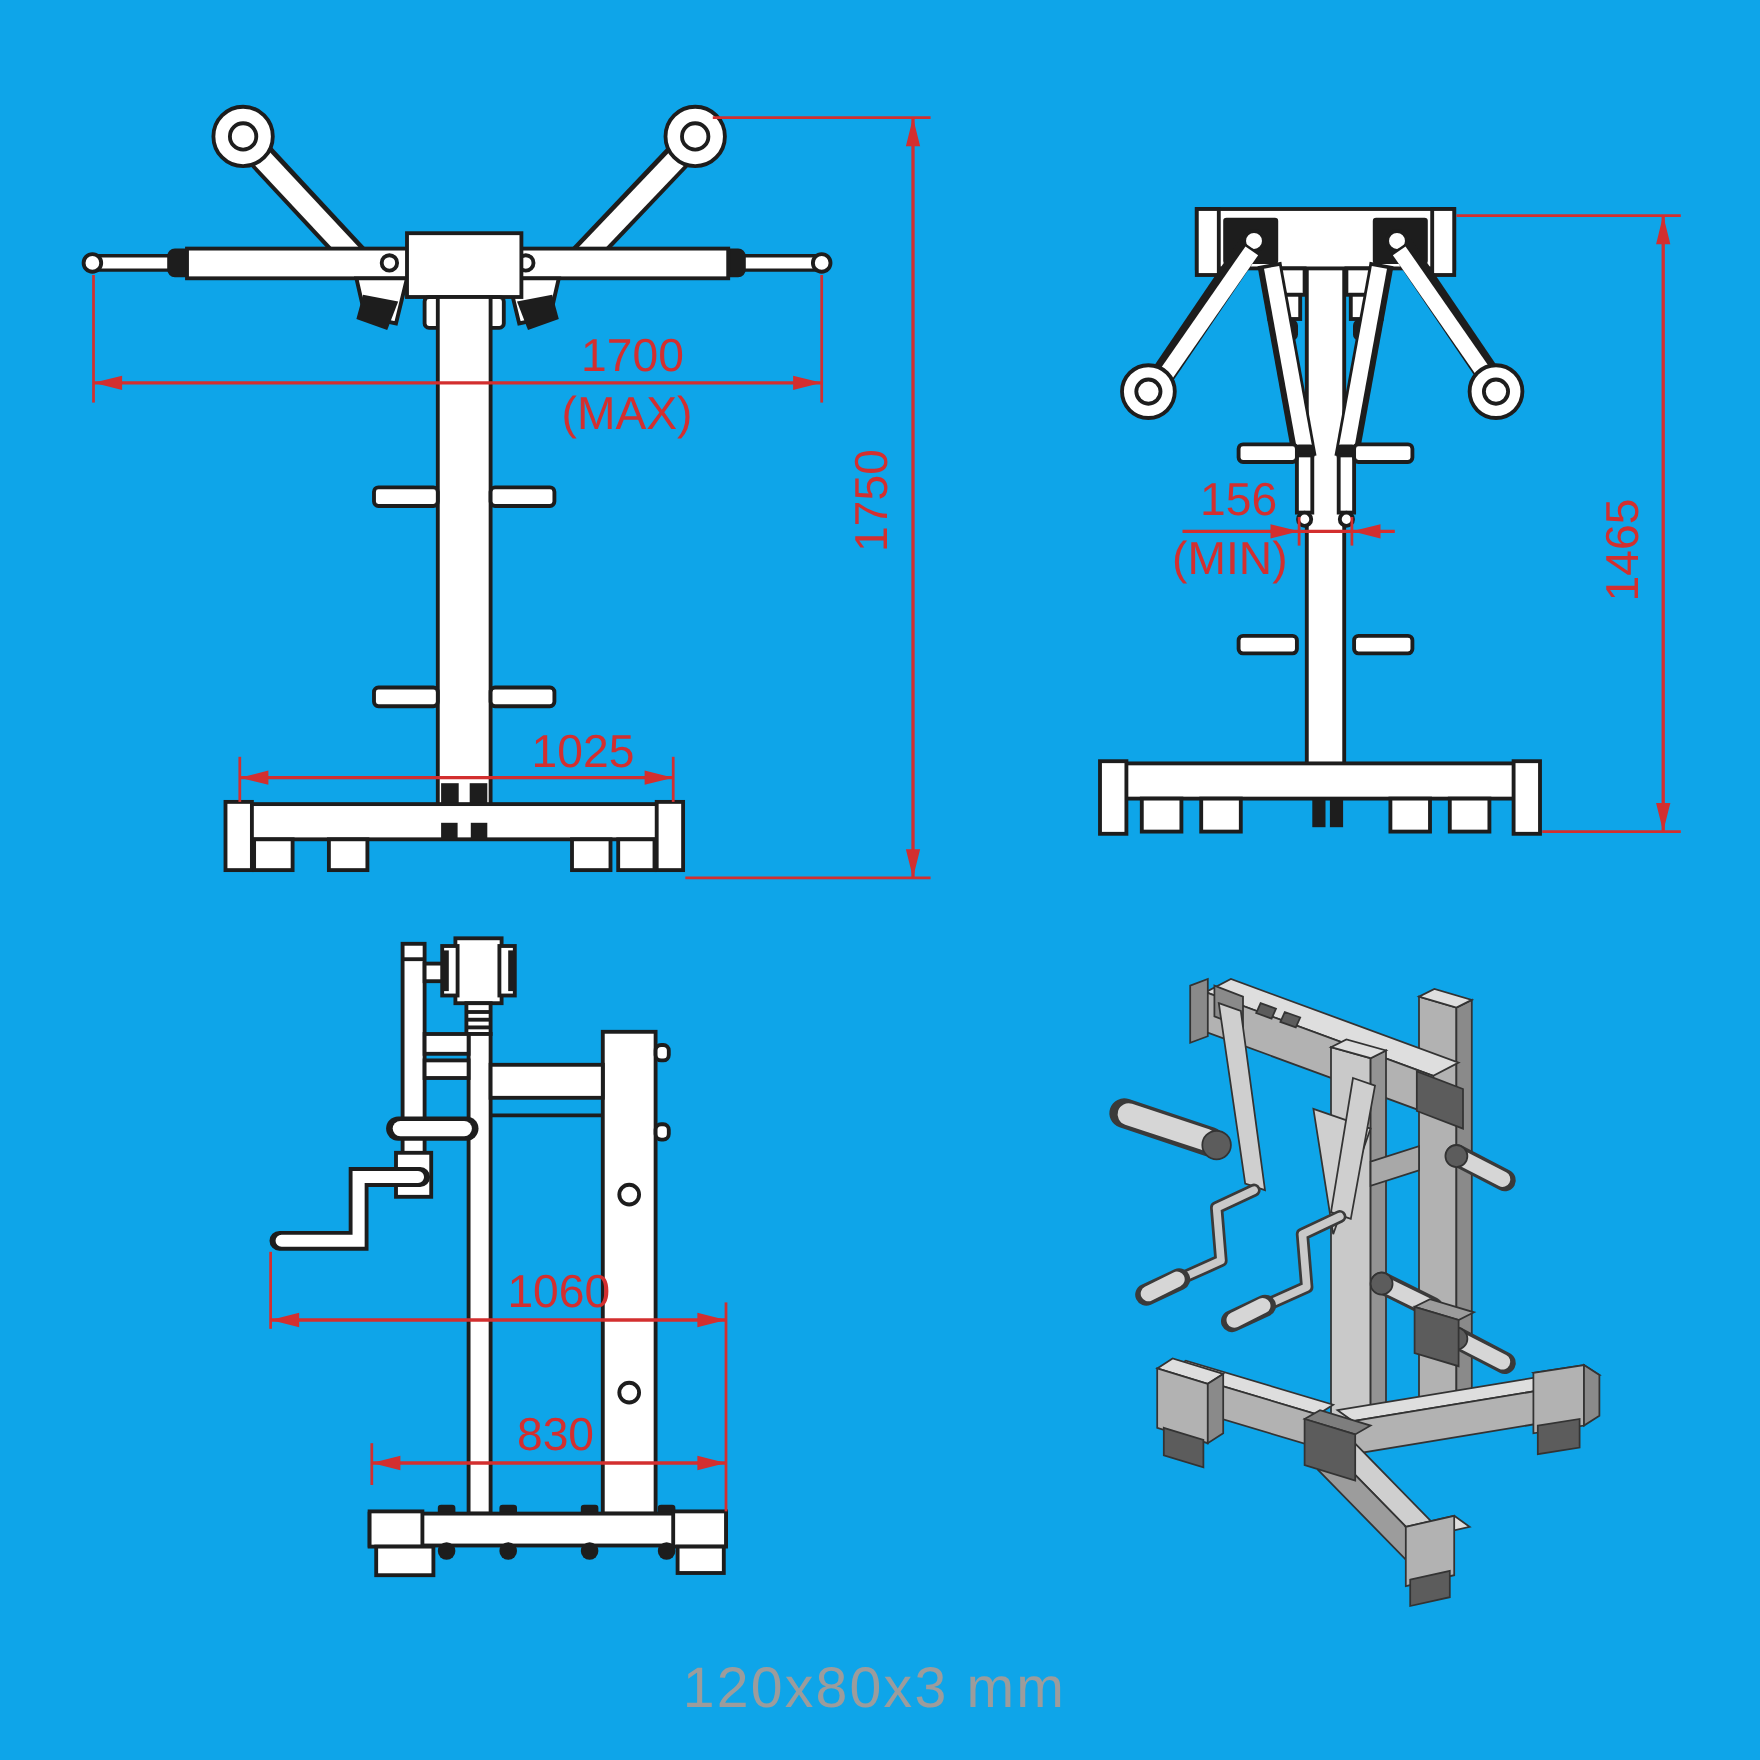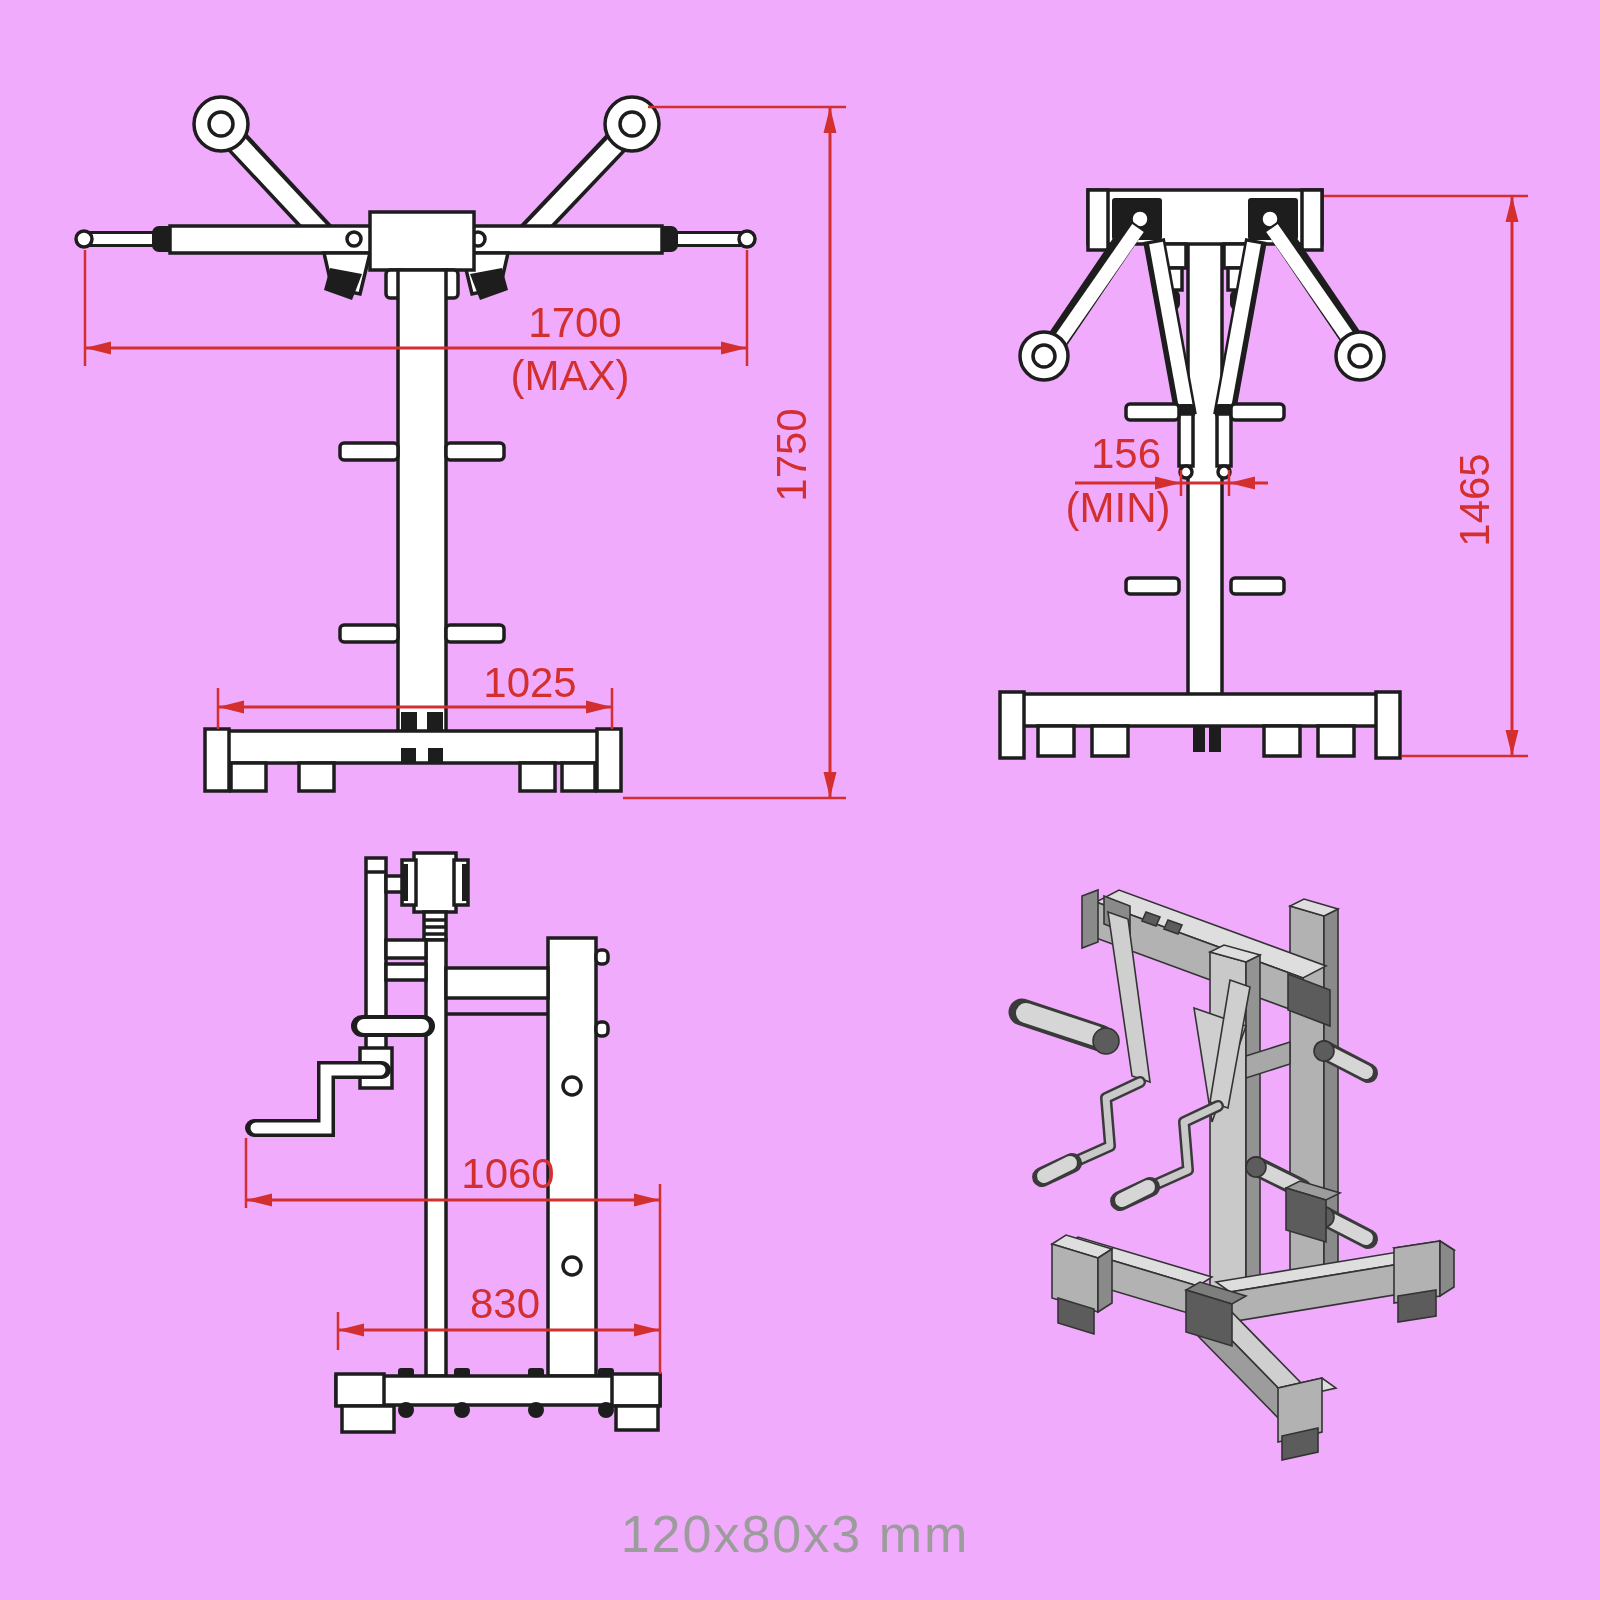"1700" #stage { background: #f0abfc -> #0ea5e9 }
